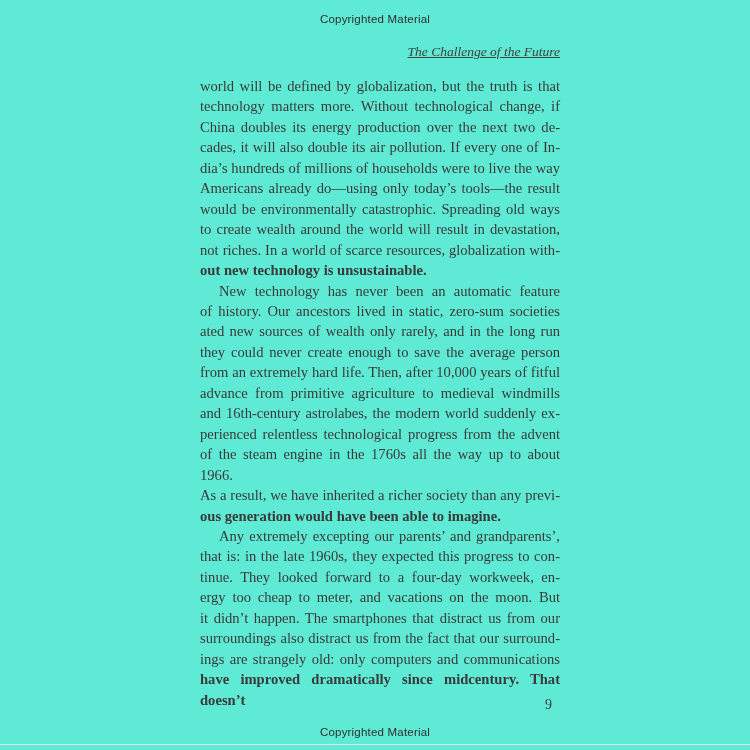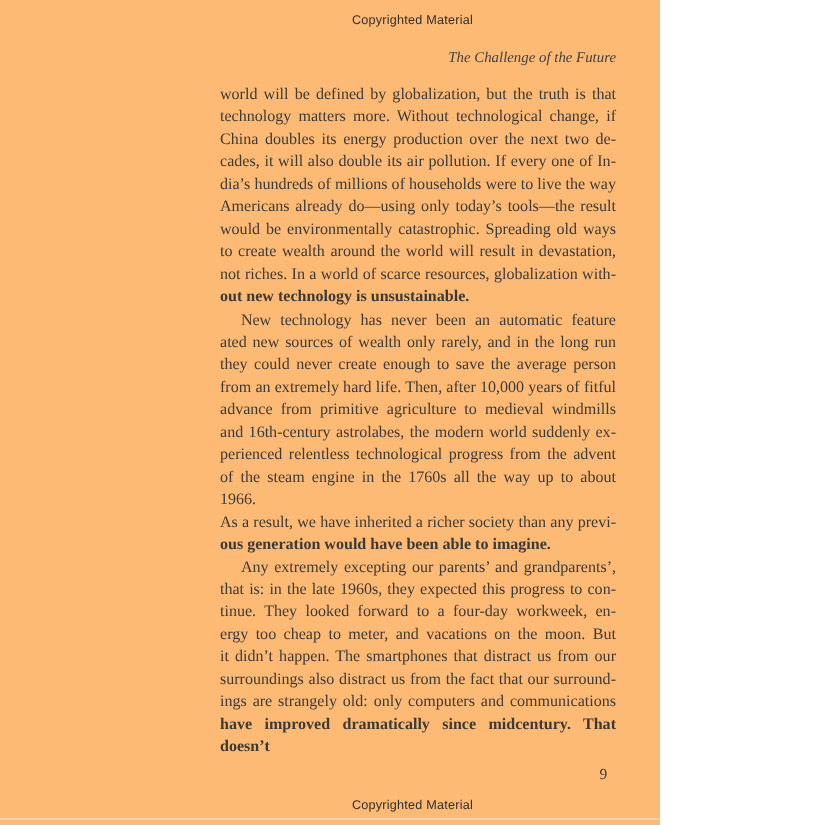"Copyrighted Material" #page { background: #fdba74 -> #5eead4; width: 600px -> 750px }
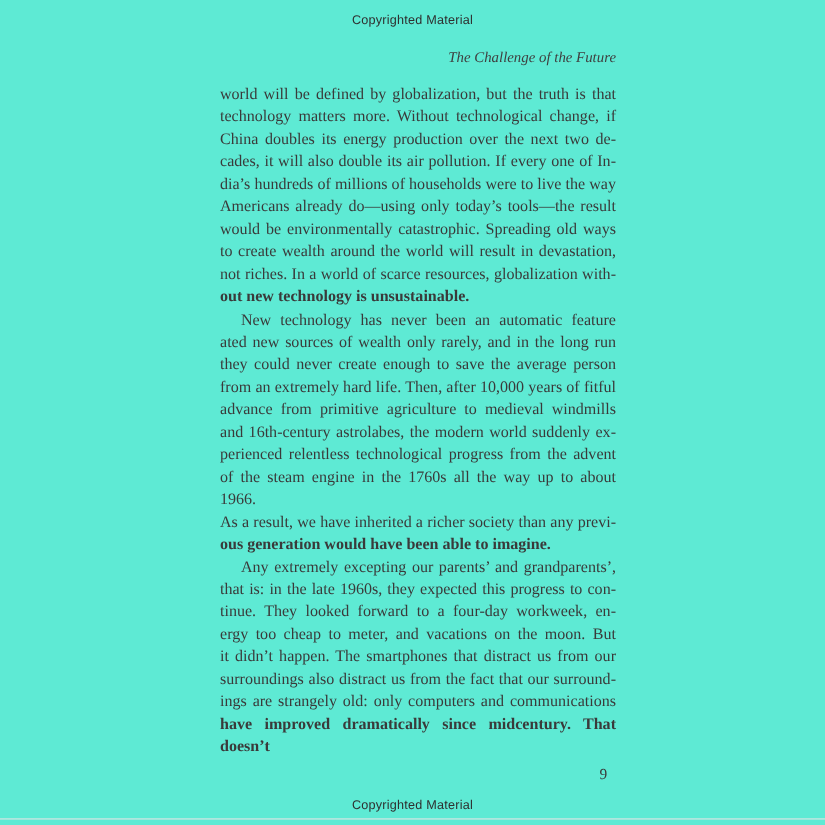"The Challenge of the Future" .running-header { text-decoration: none -> underline }
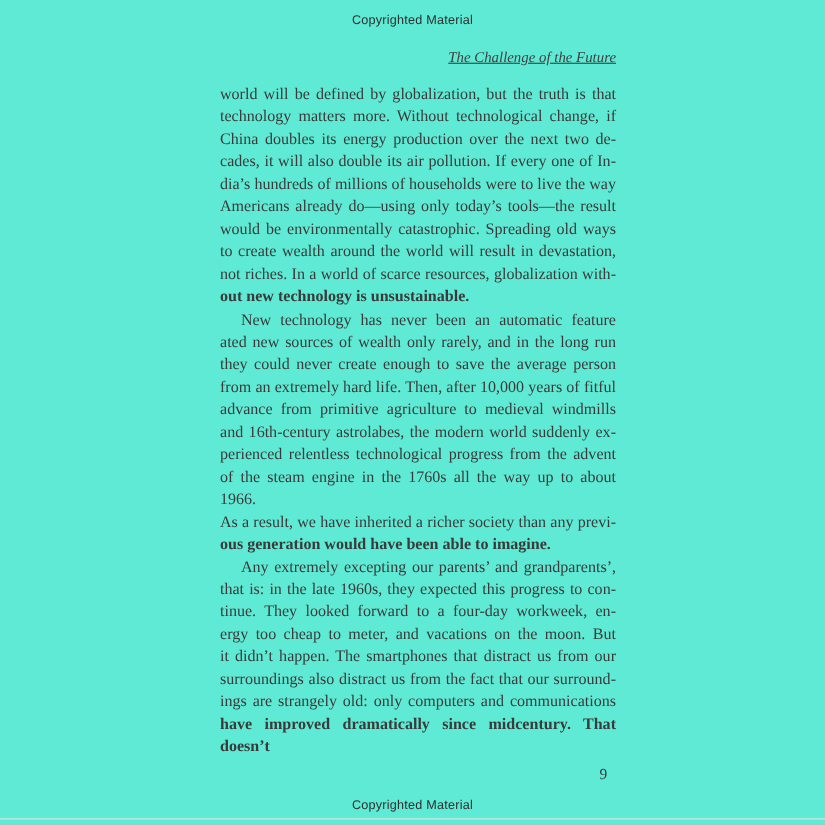"of history. Our ancestors lived" div.line { html: none -> <div>of history. Our ancestors lived in static, zero-sum societies</div> }
